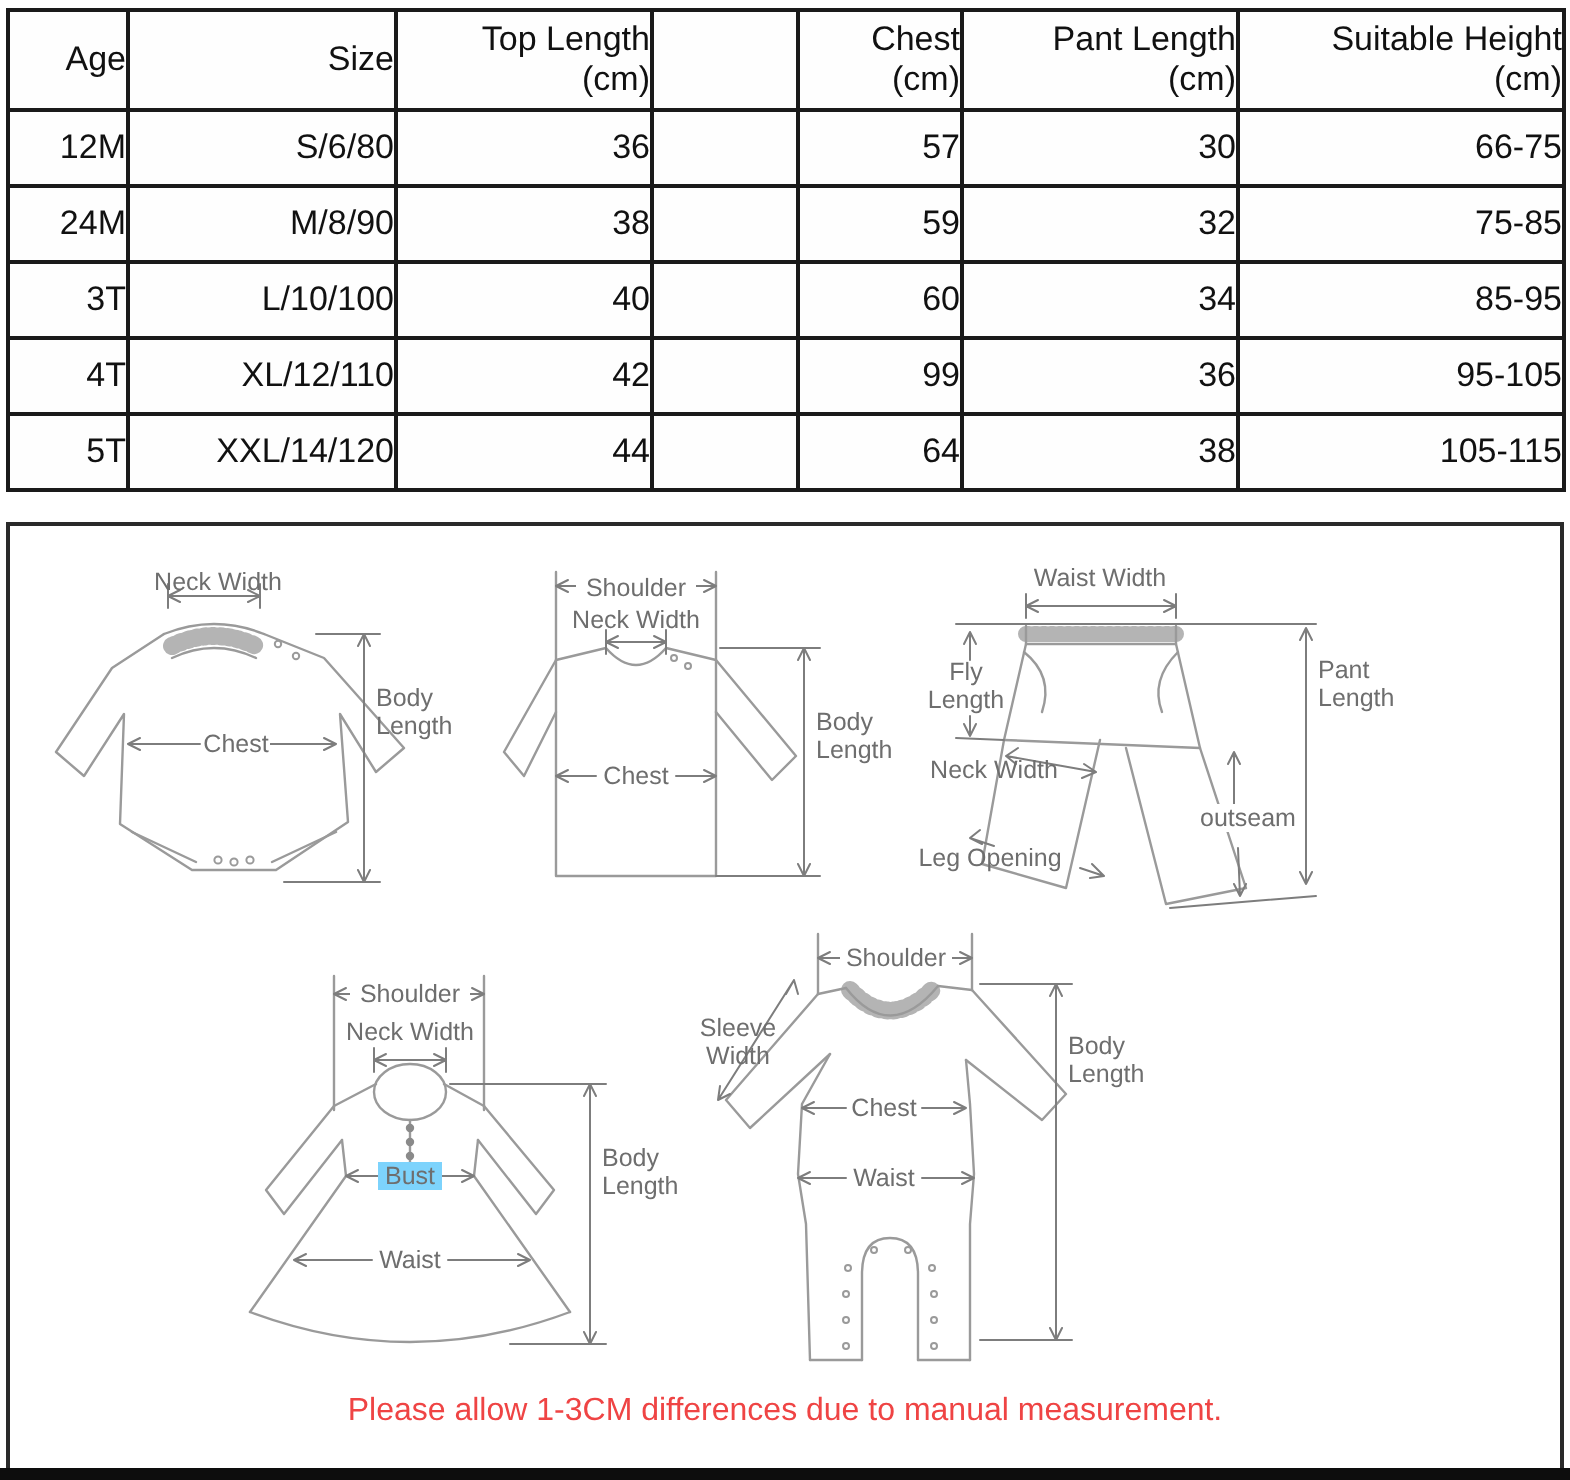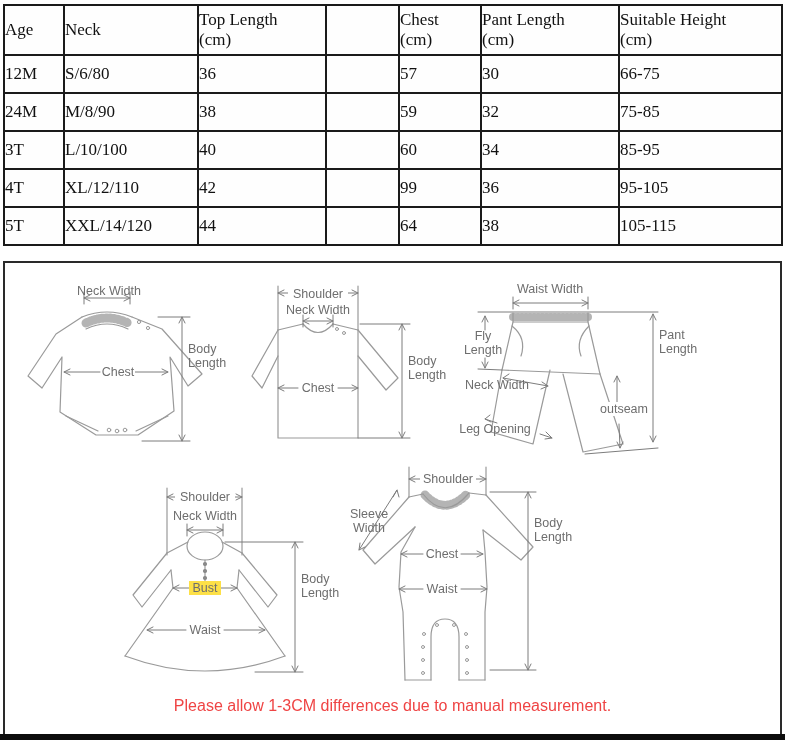"Age" #size-table { font-family: Liberation Serif, serif -> none; text-align: left -> right }
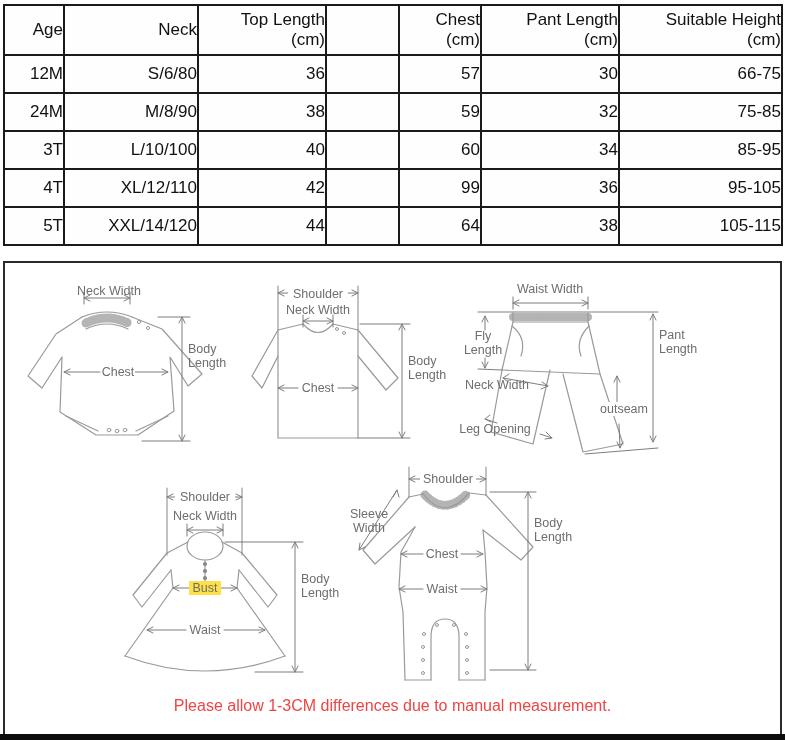"Neck" span { text: Neck -> Size }
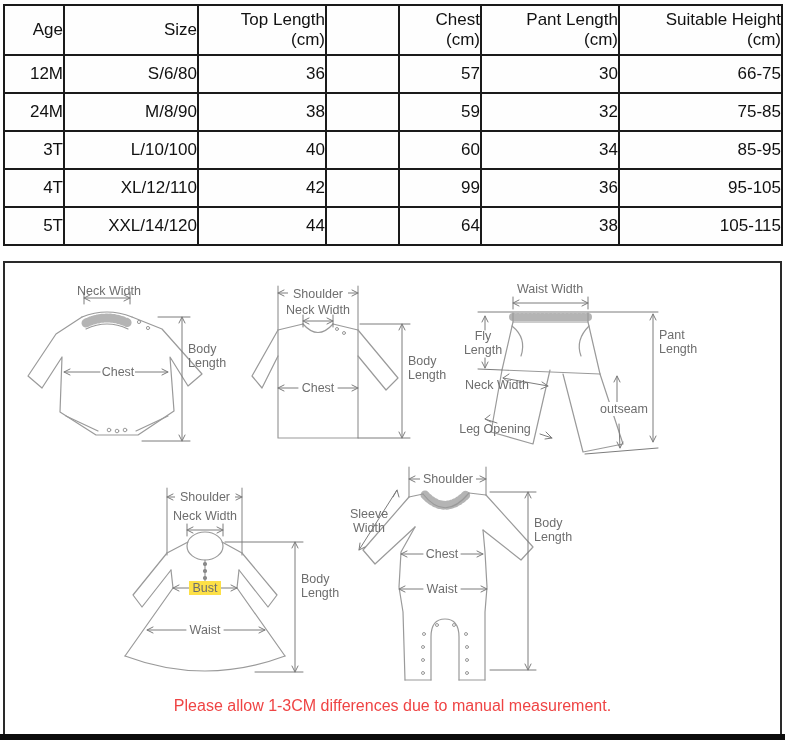"Bust" div.lbl { background: #fde047 -> #7dd3fc }
